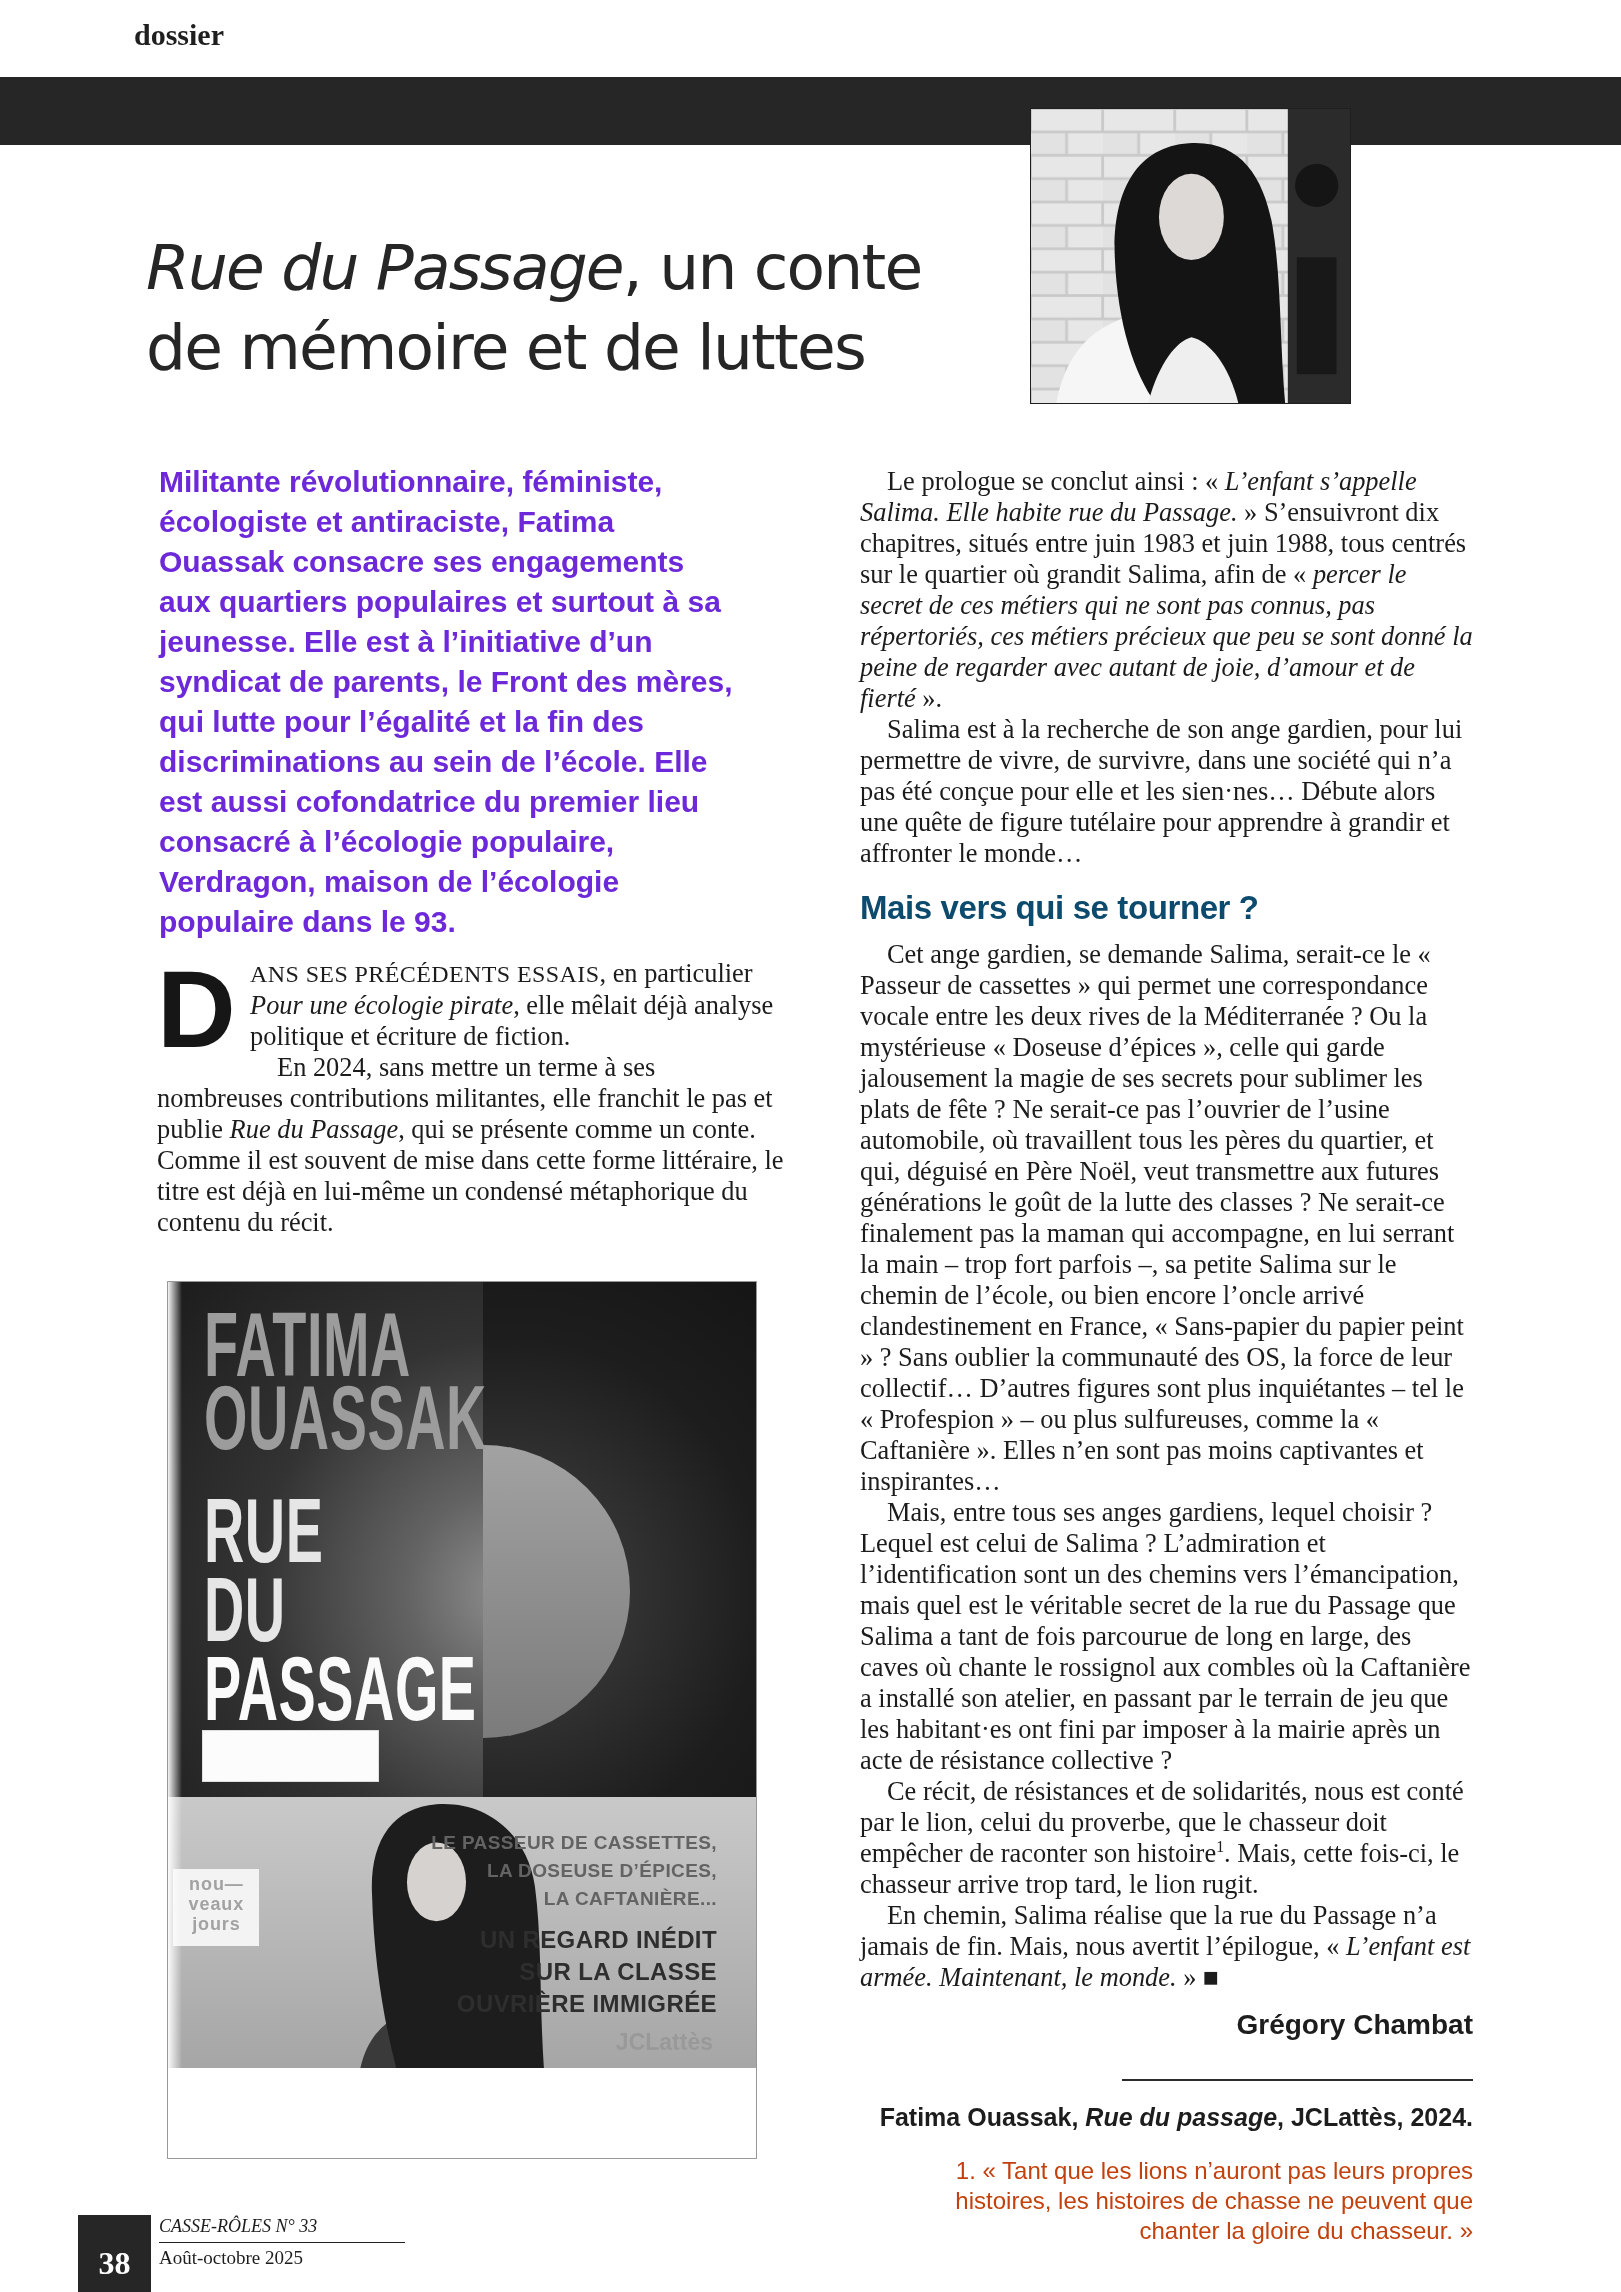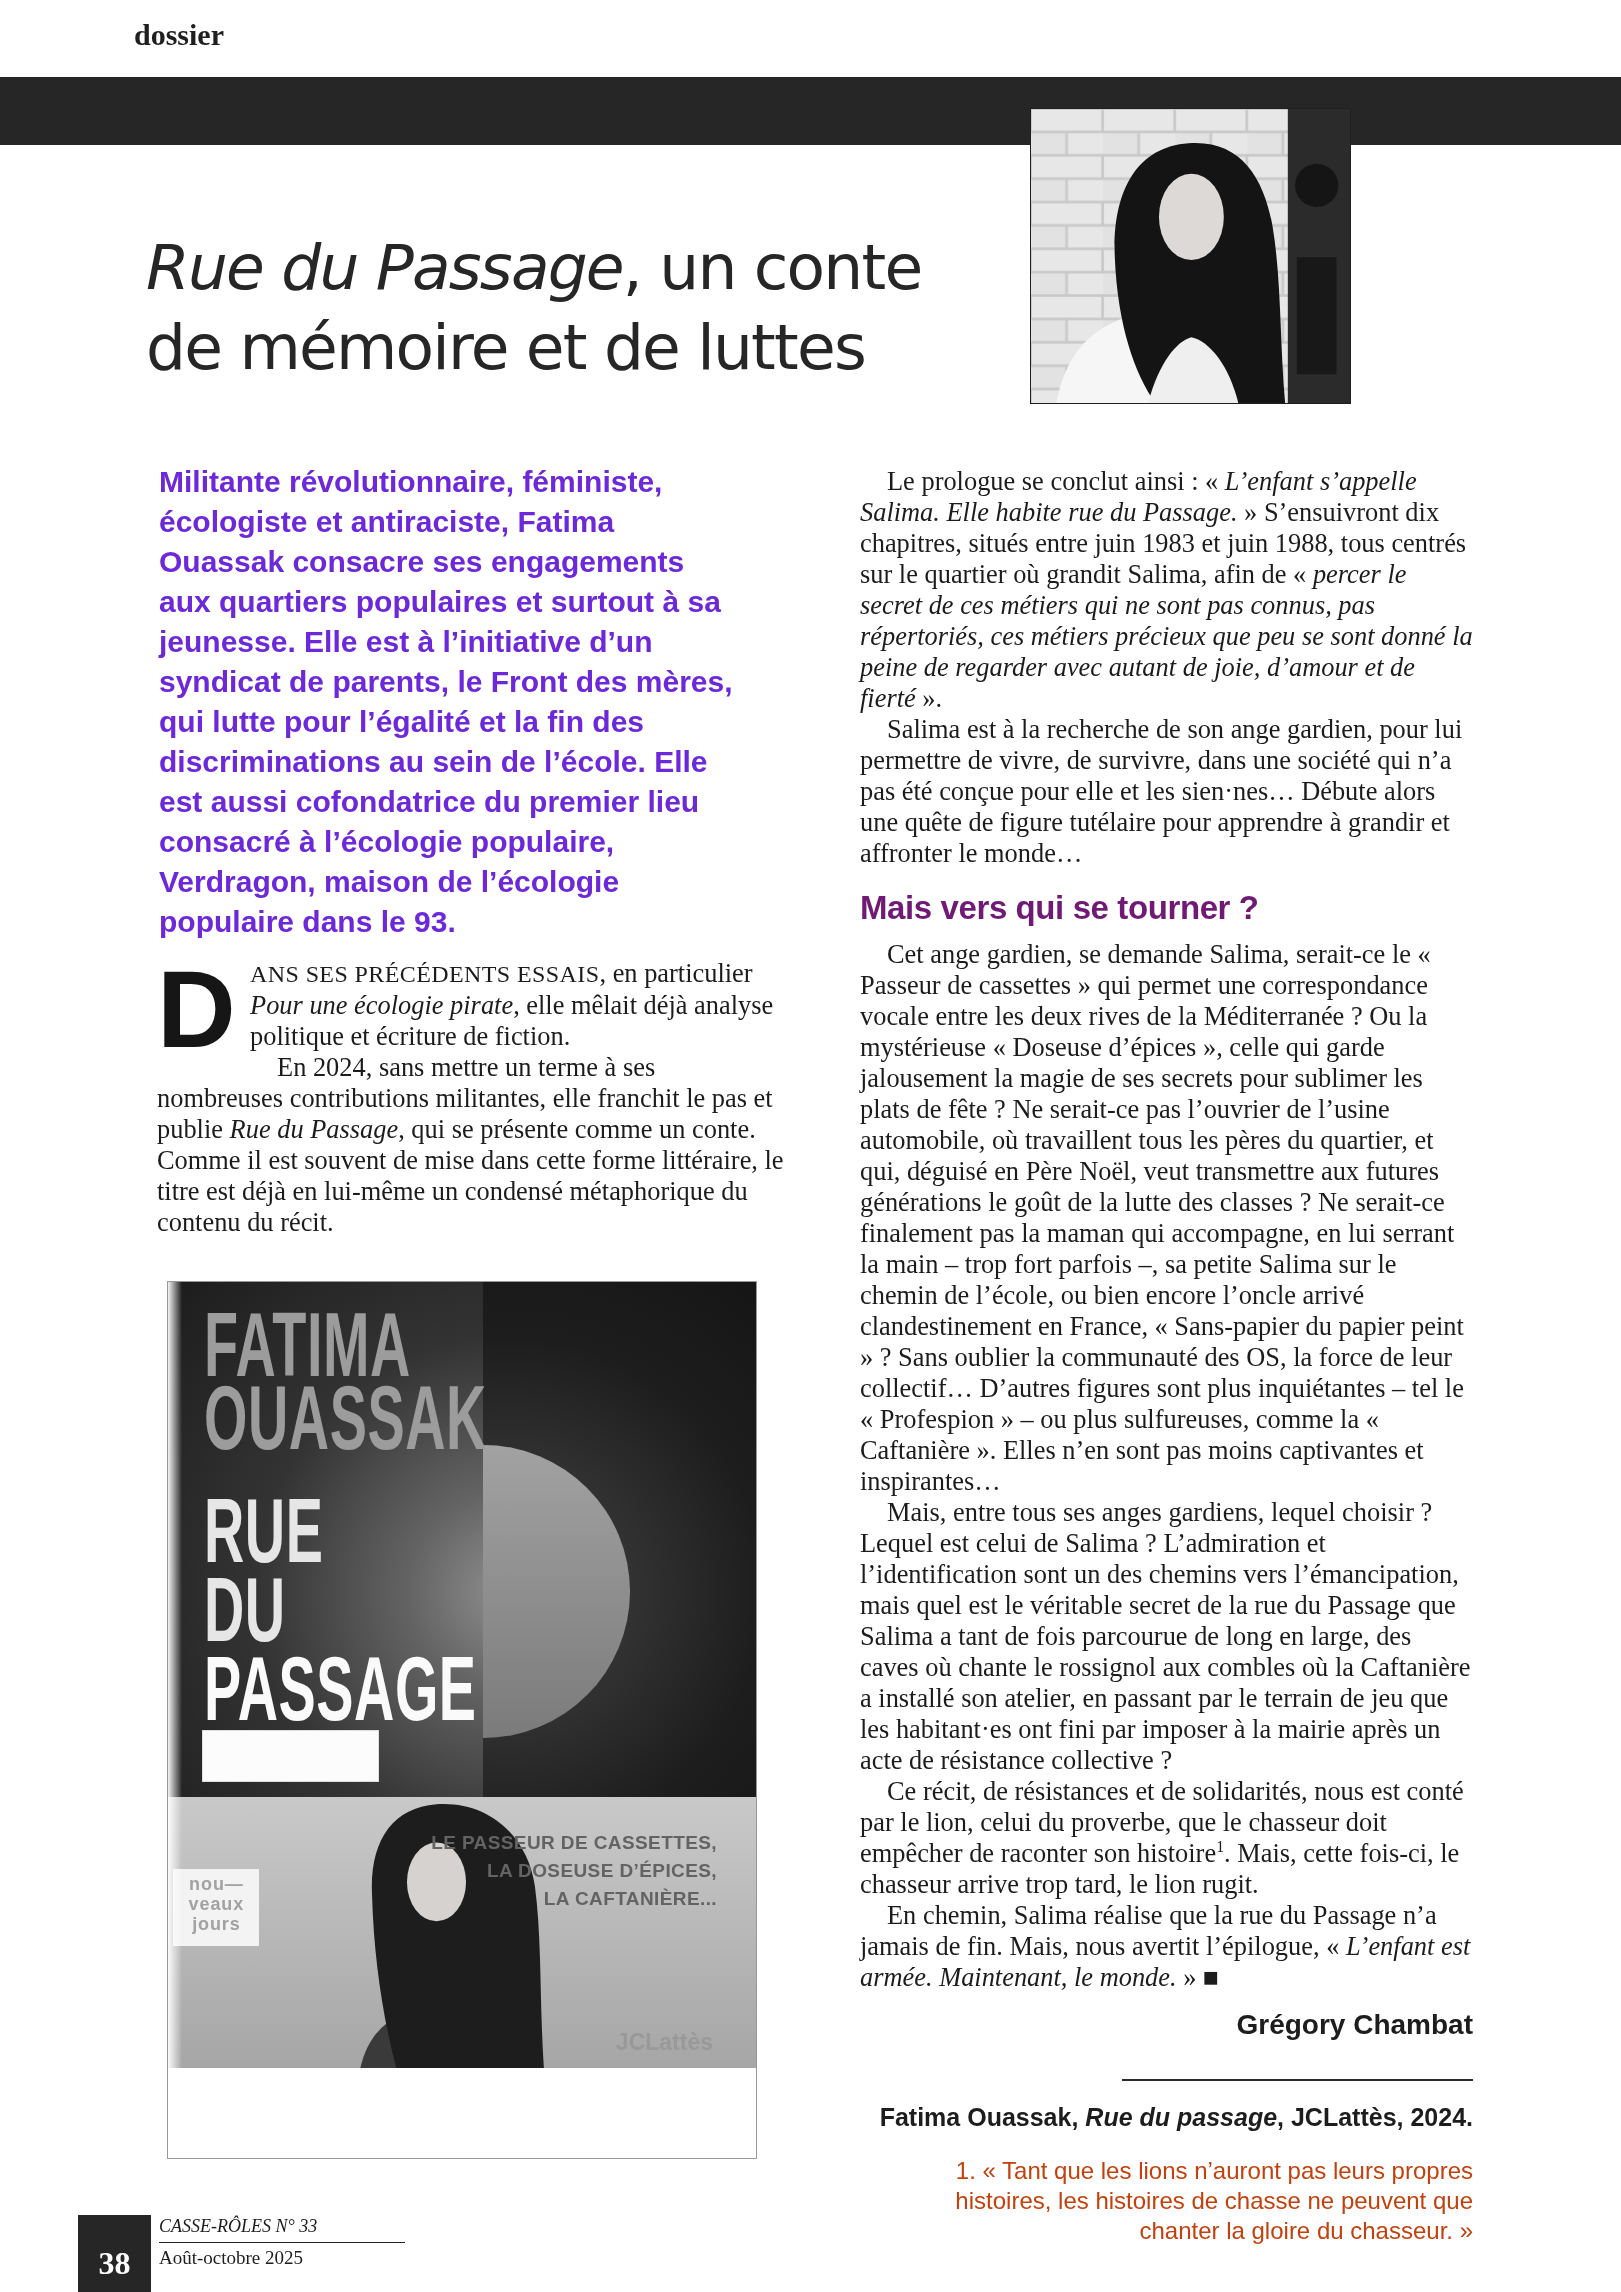"Mais vers qui se tourner" .xhead { color: #701a75 -> #0c4a6e }
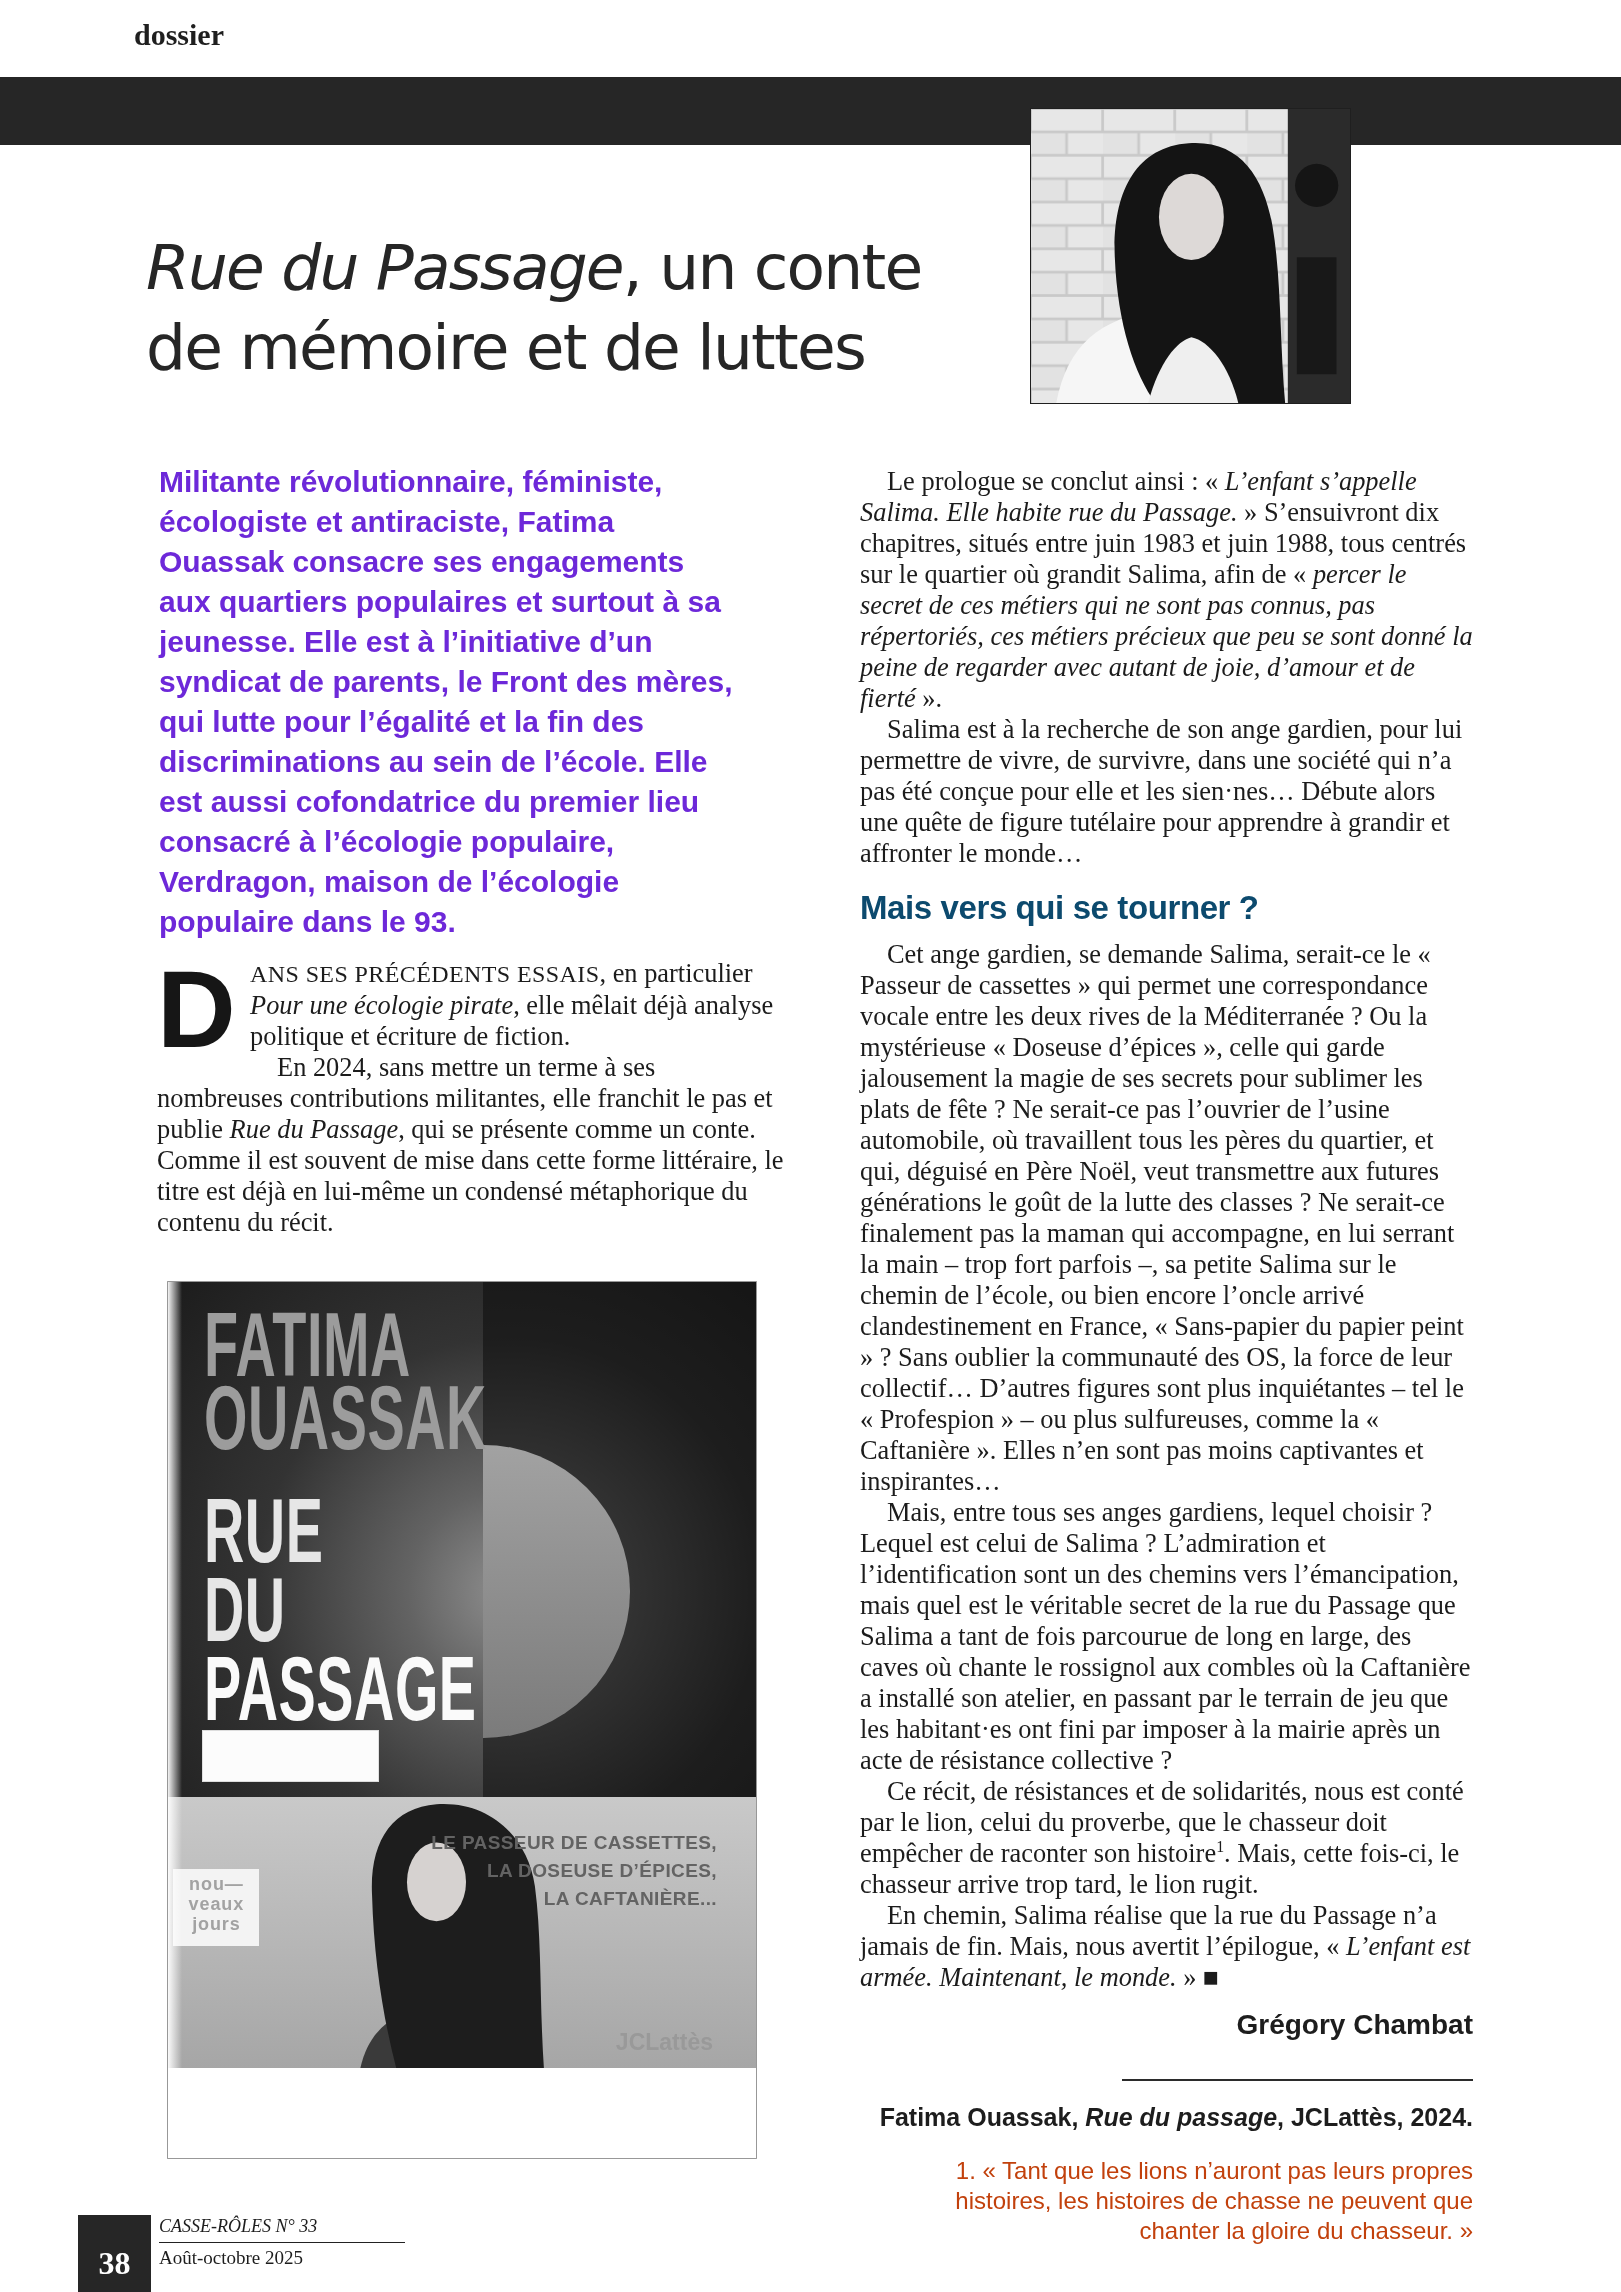"UN REGARD INÉDIT" div.cv-tag2 { html: none -> <div> <span>UN REGARD INÉDIT</span> <span>SUR LA CLASSE</span> <span>OUVRIÈRE IMMIGRÉE</span> </div> }
